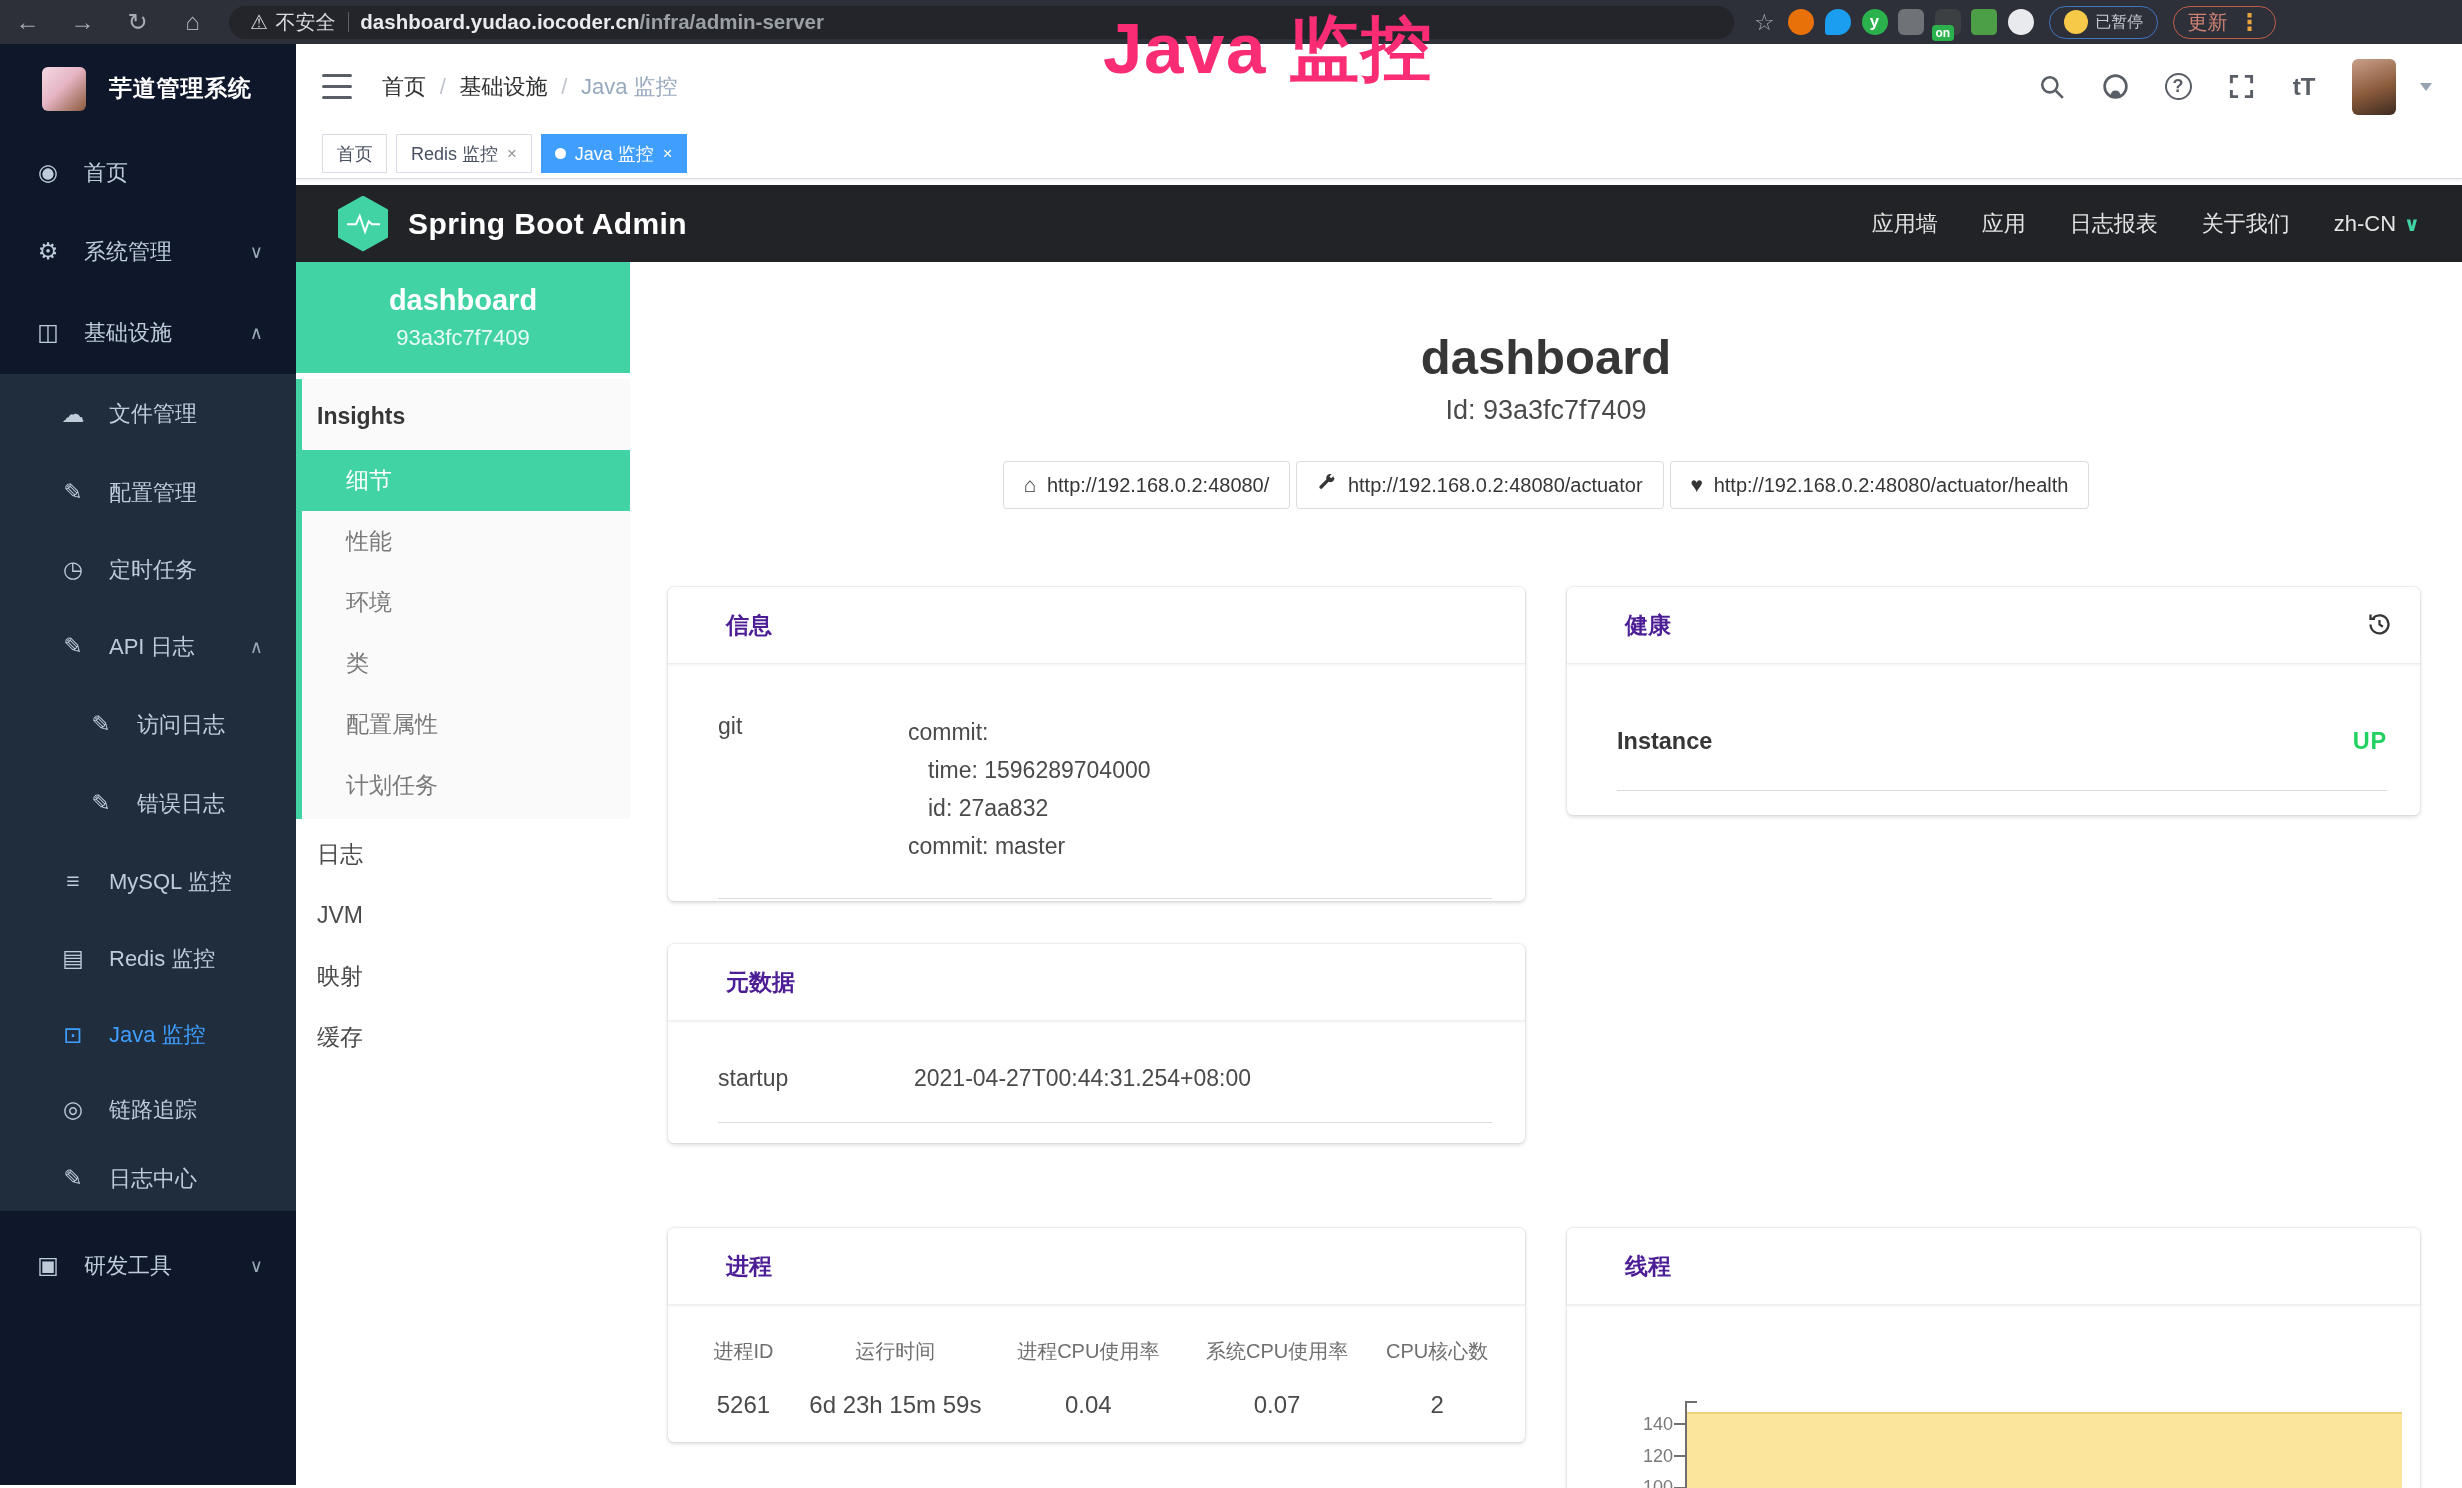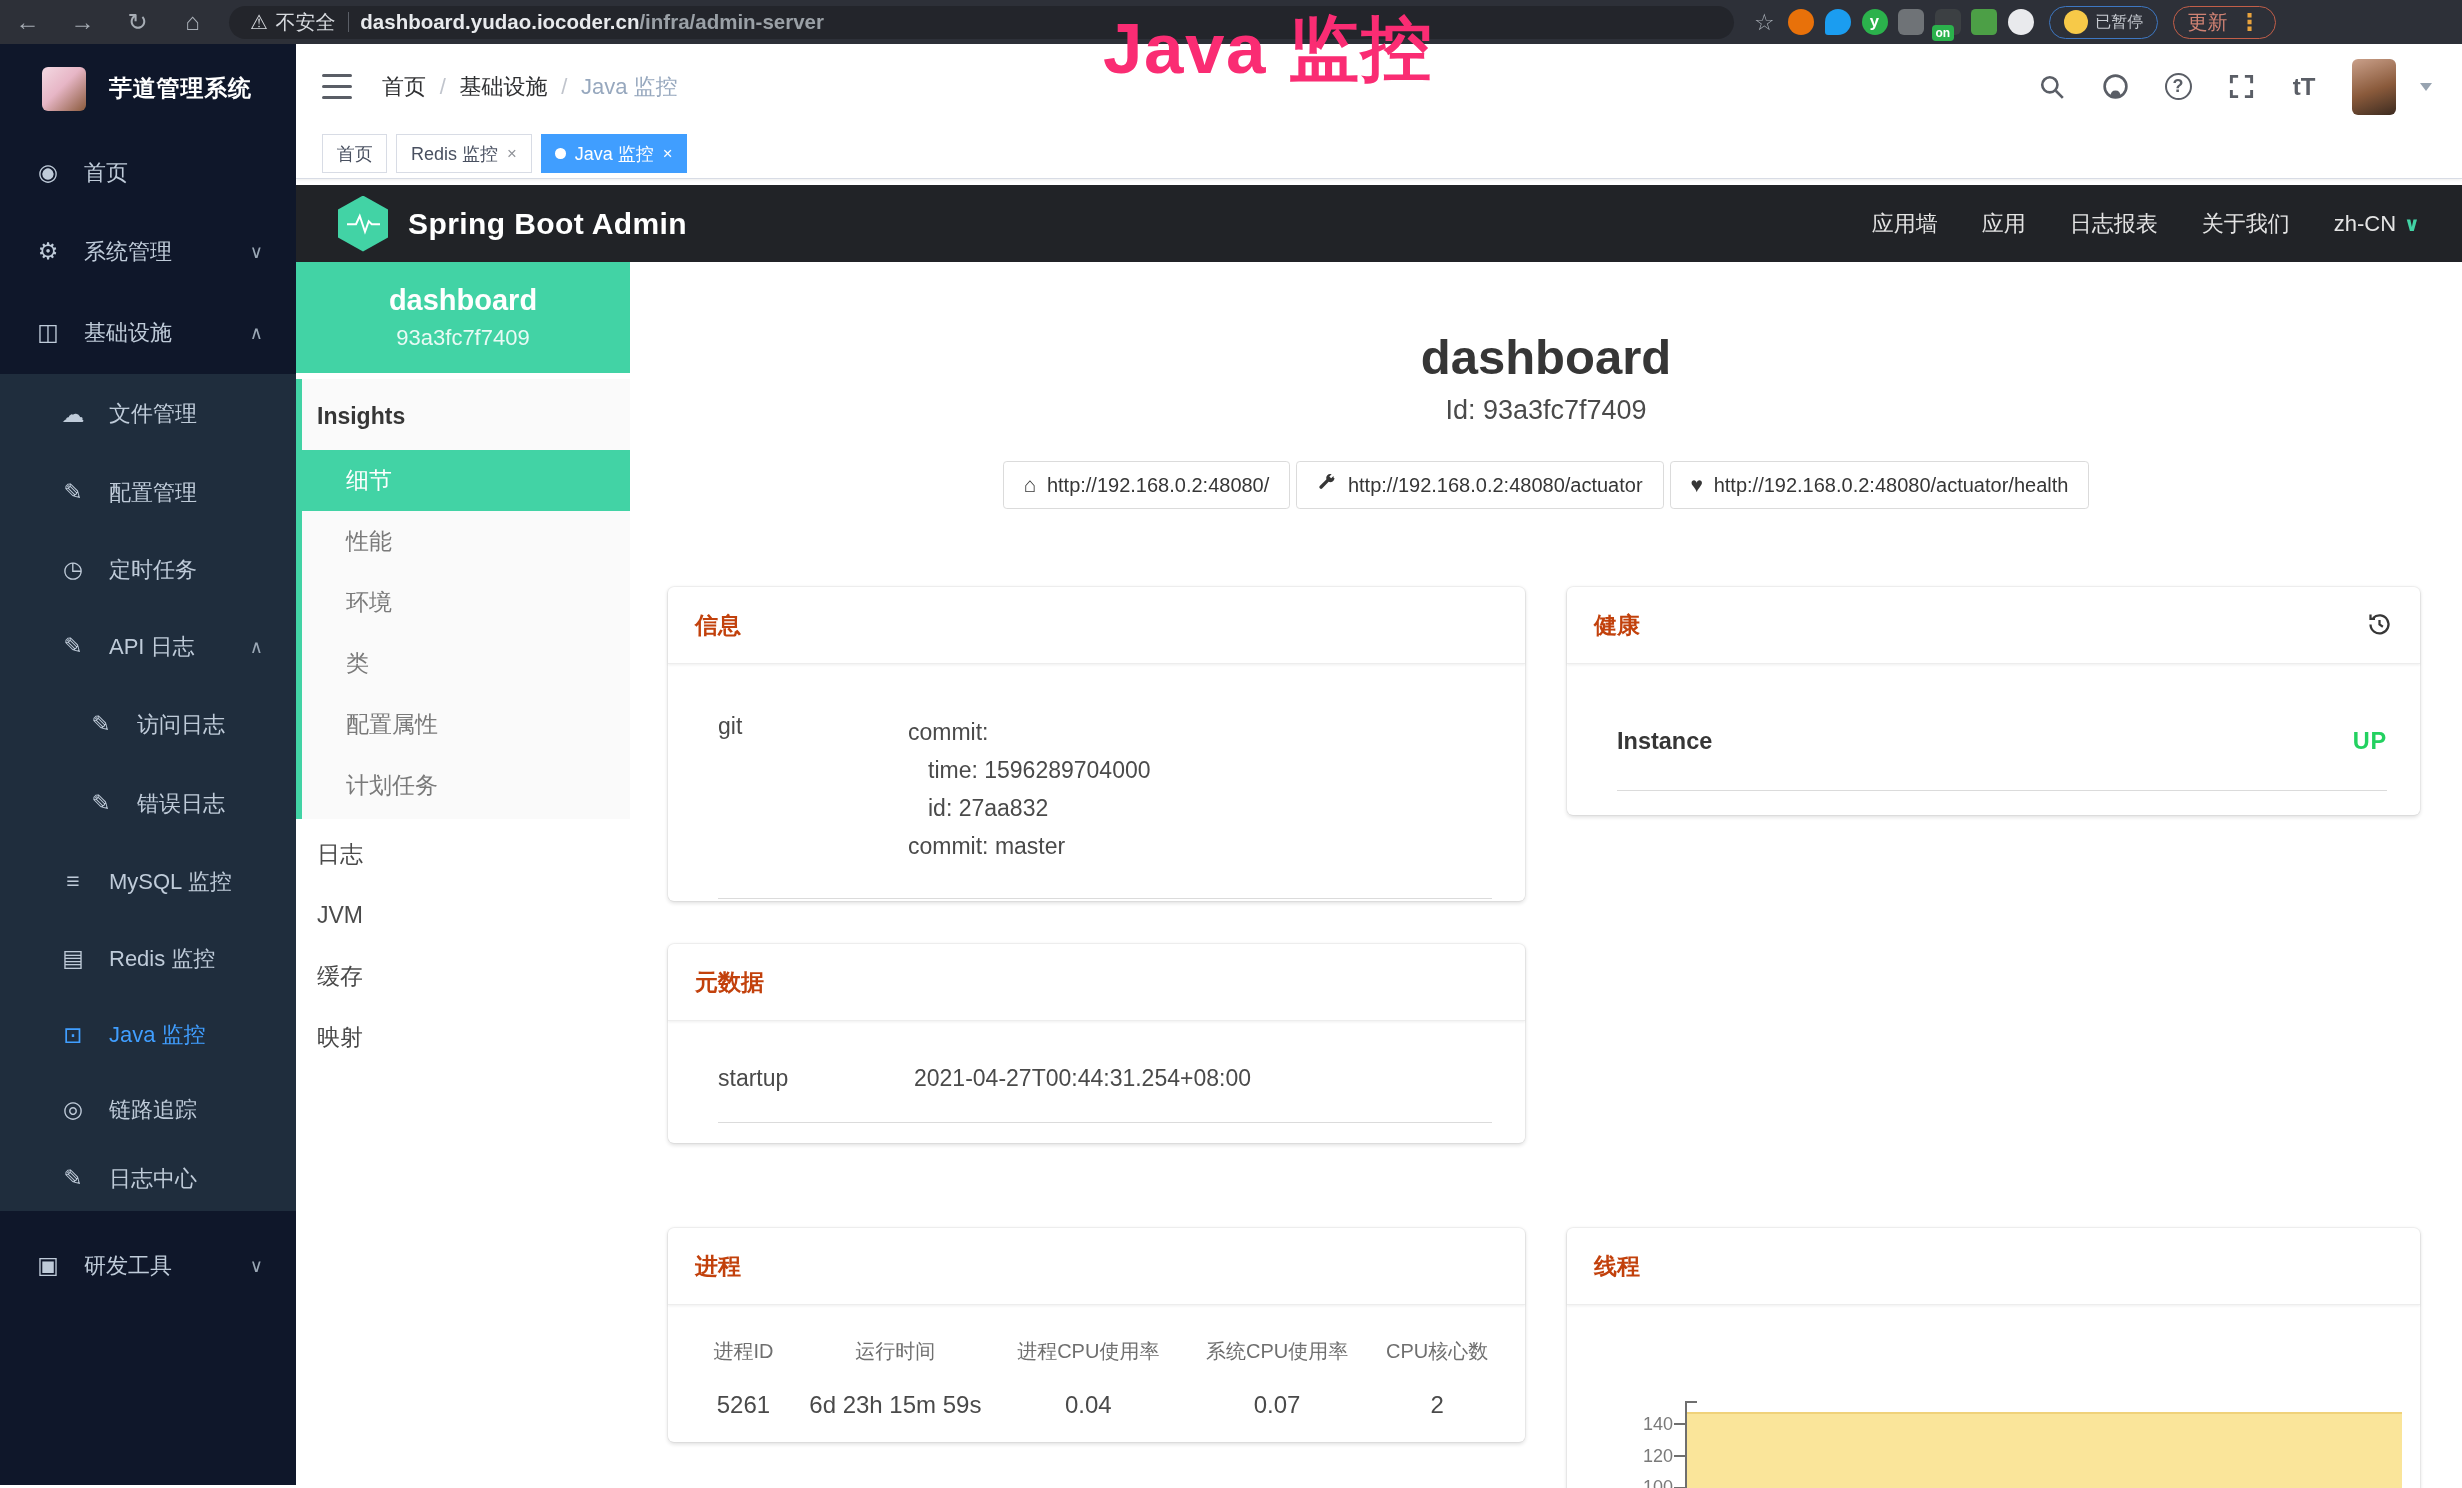"信息" .card-title { color: #c2410c -> #4c1d95; margin-left: none -> 31px }
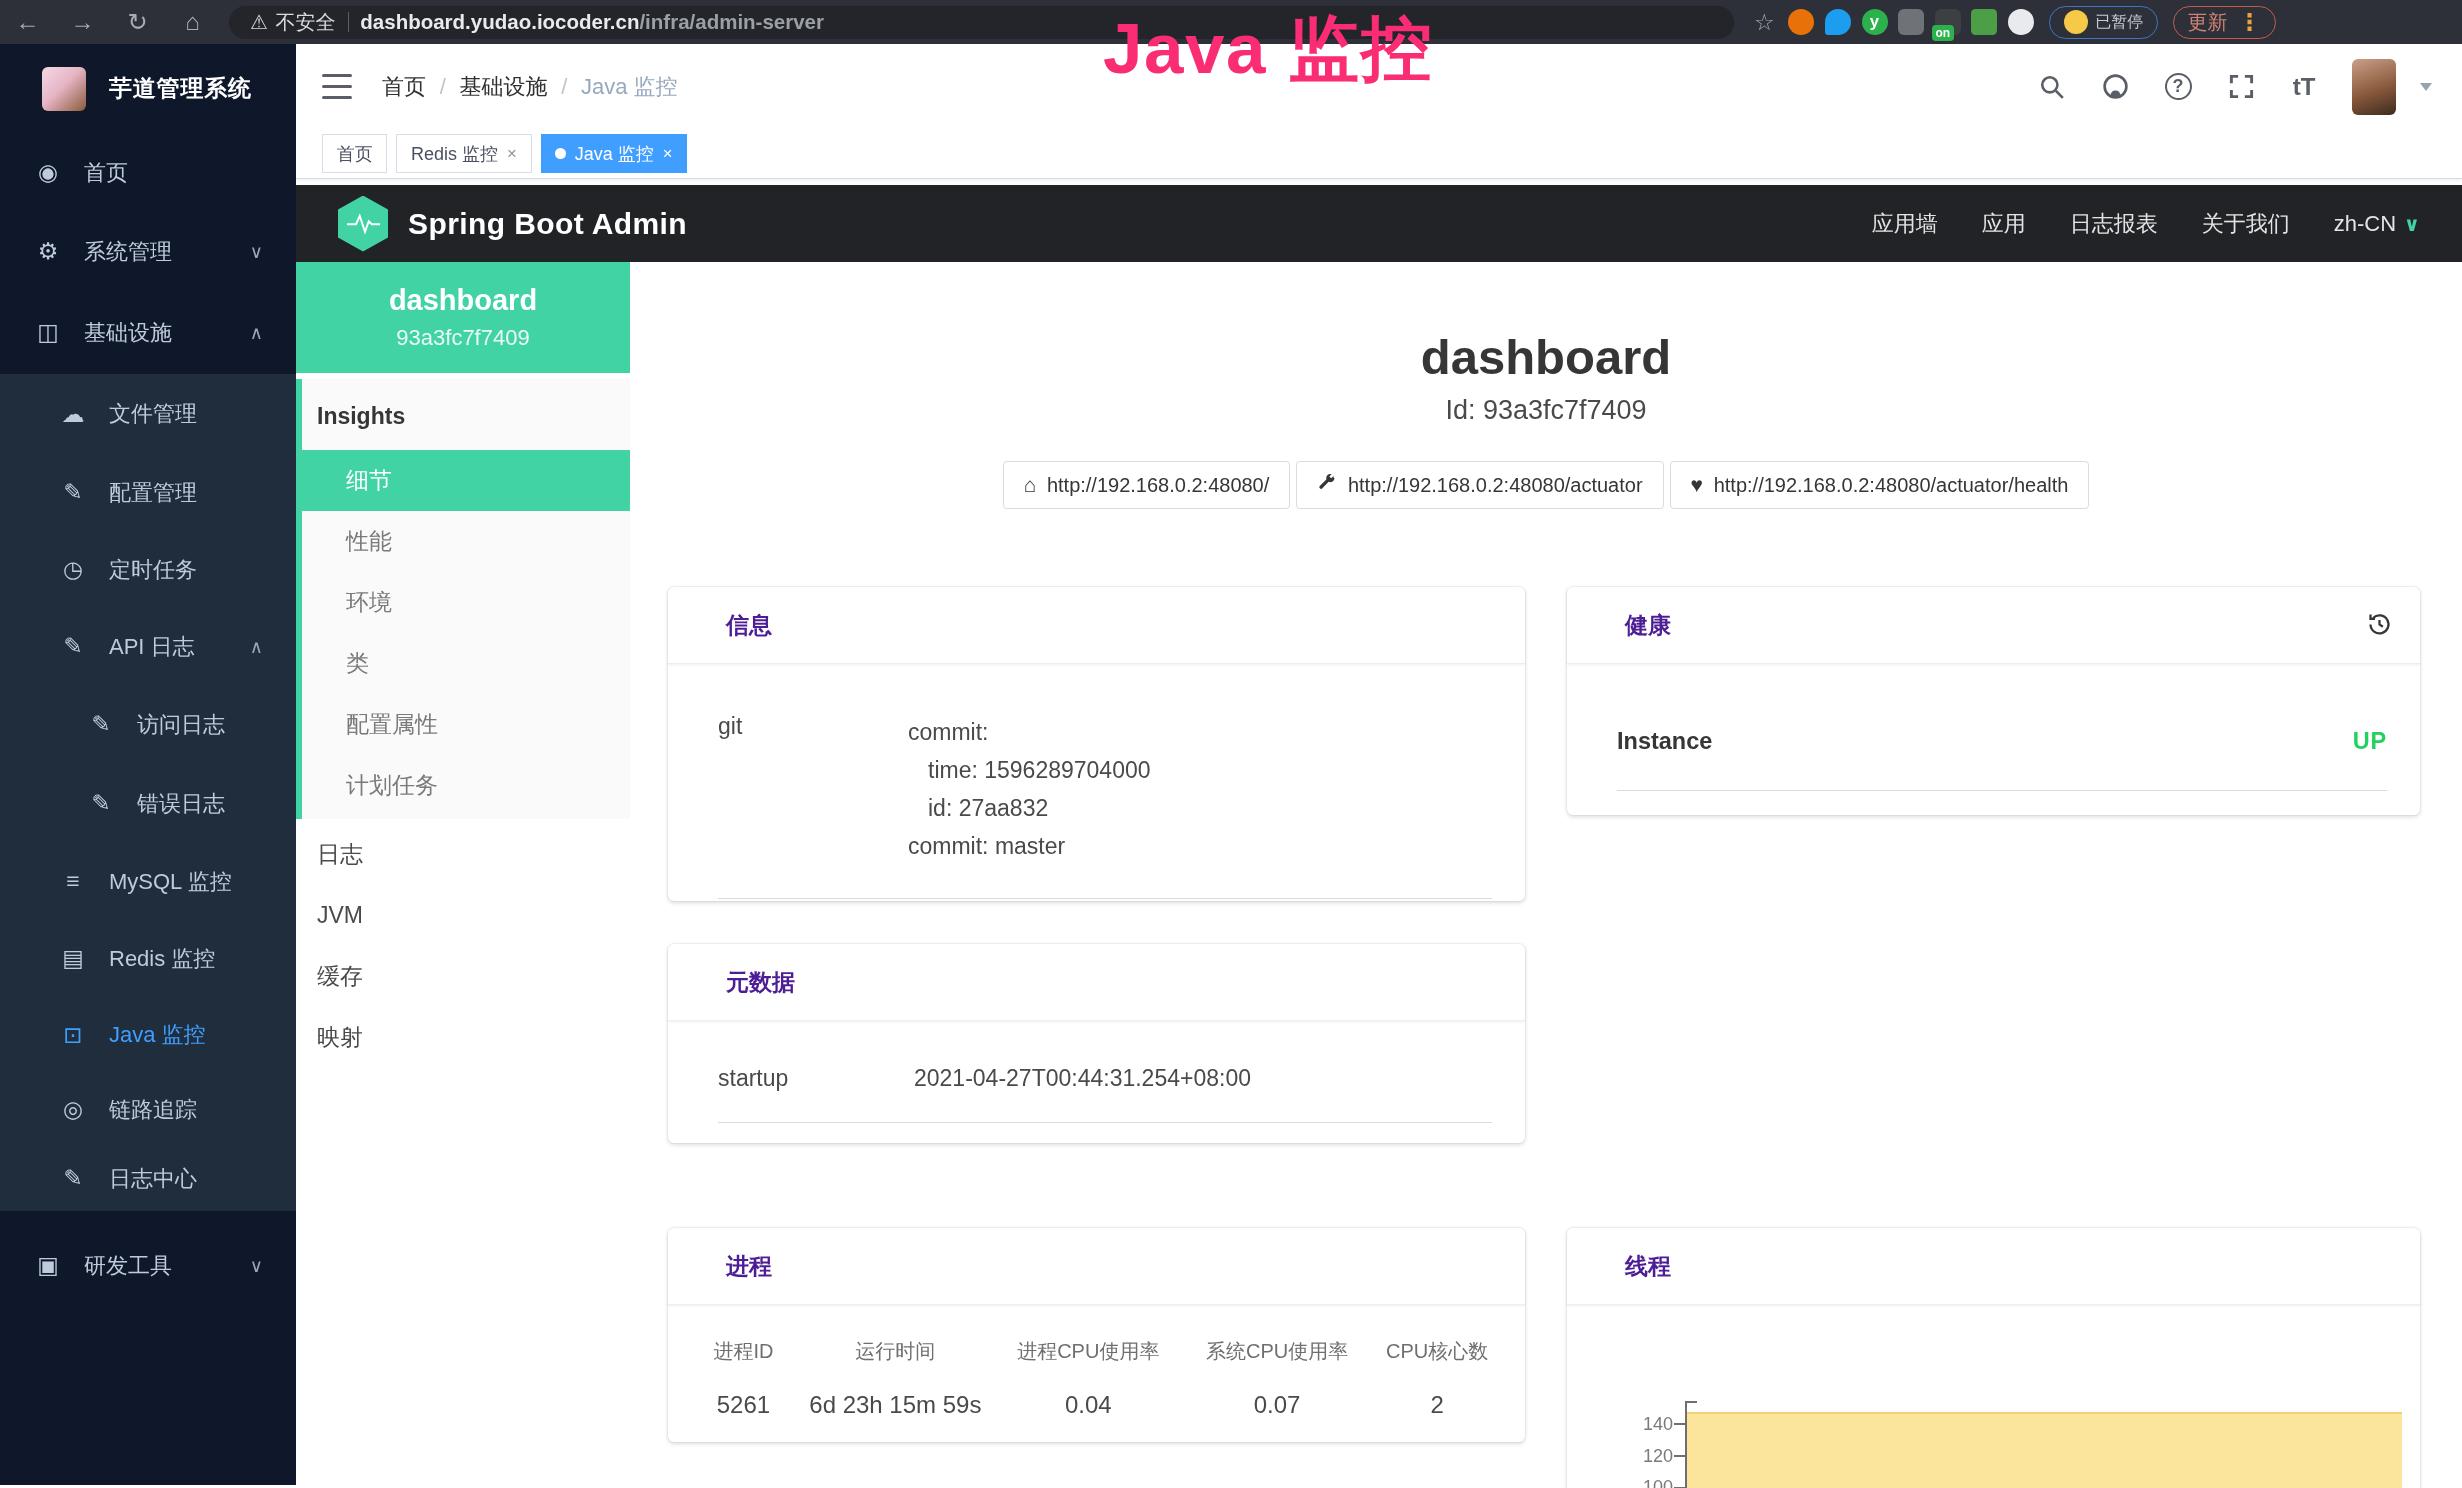"缓存" div.root-item { order: before "映射" -> after "映射" }
